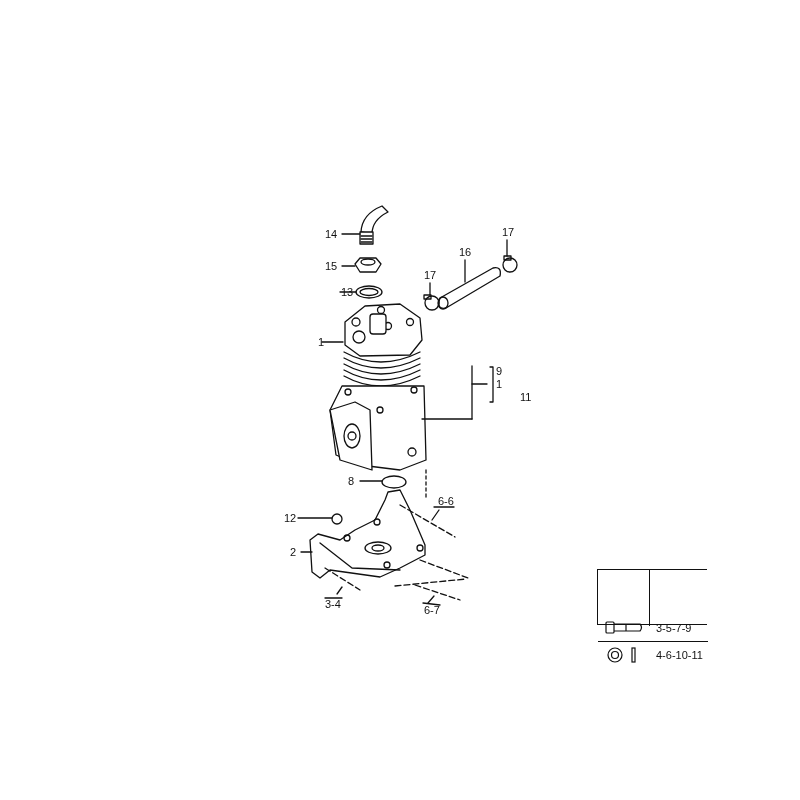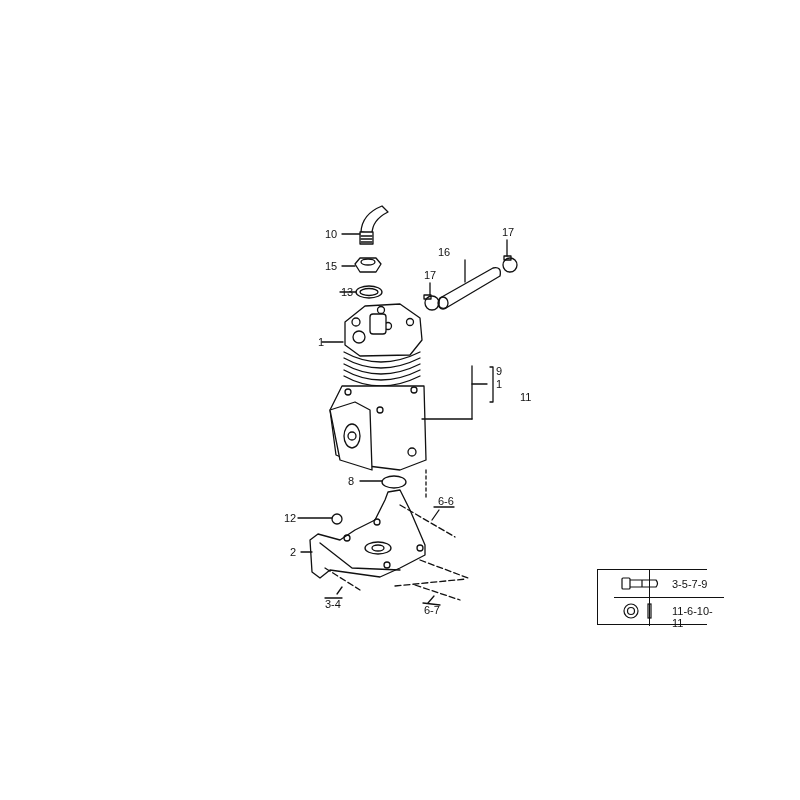"10" span.lbl { text: 10 -> 14 }
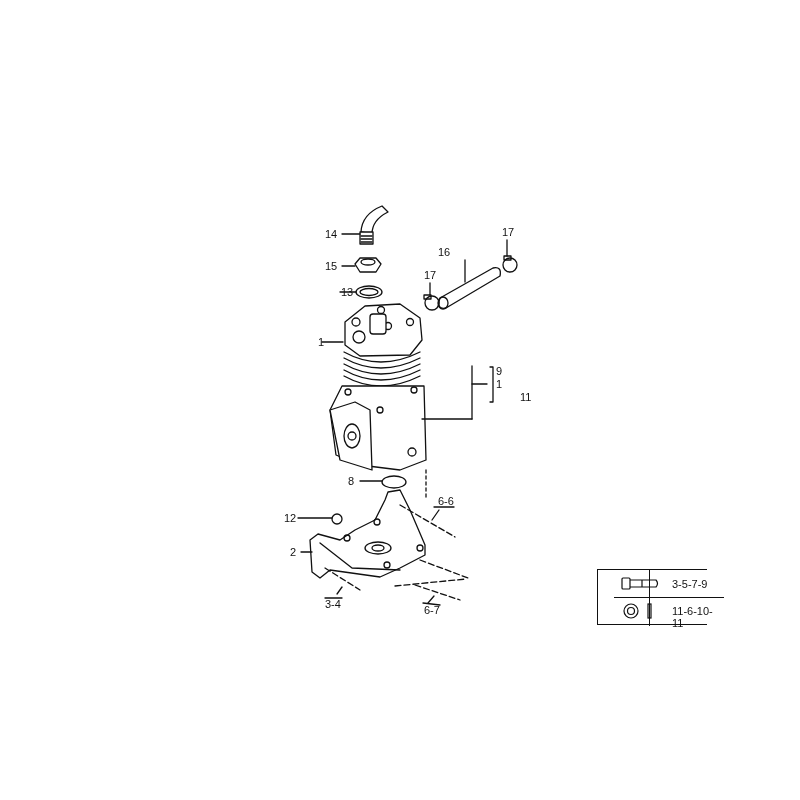"16" span.lbl { left: 438px -> 459px }
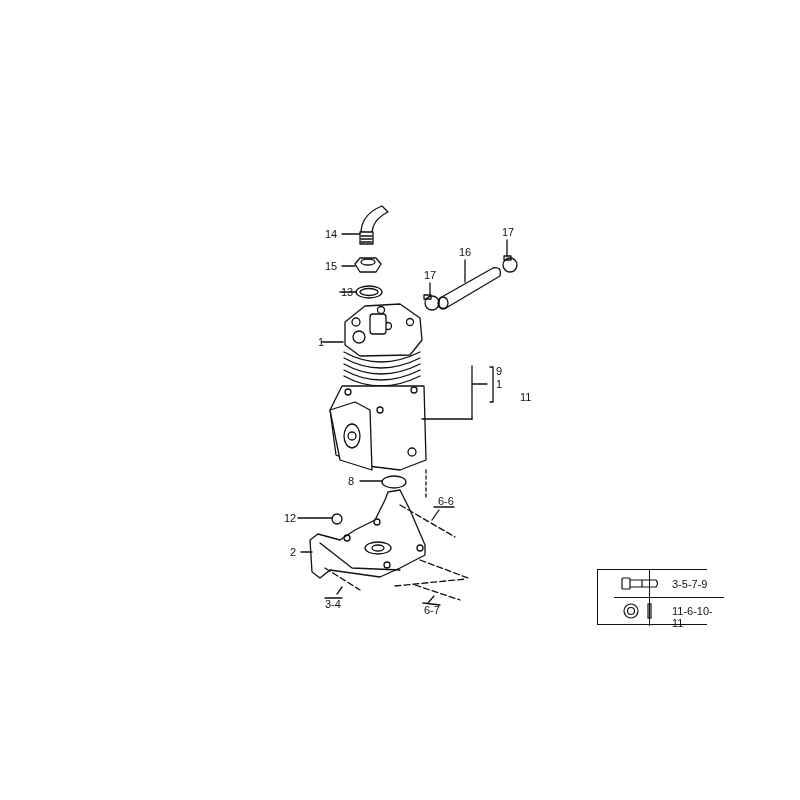"3-5-7-9" .legend .row { left: 16px -> 0; margin-top: none -> 44px }
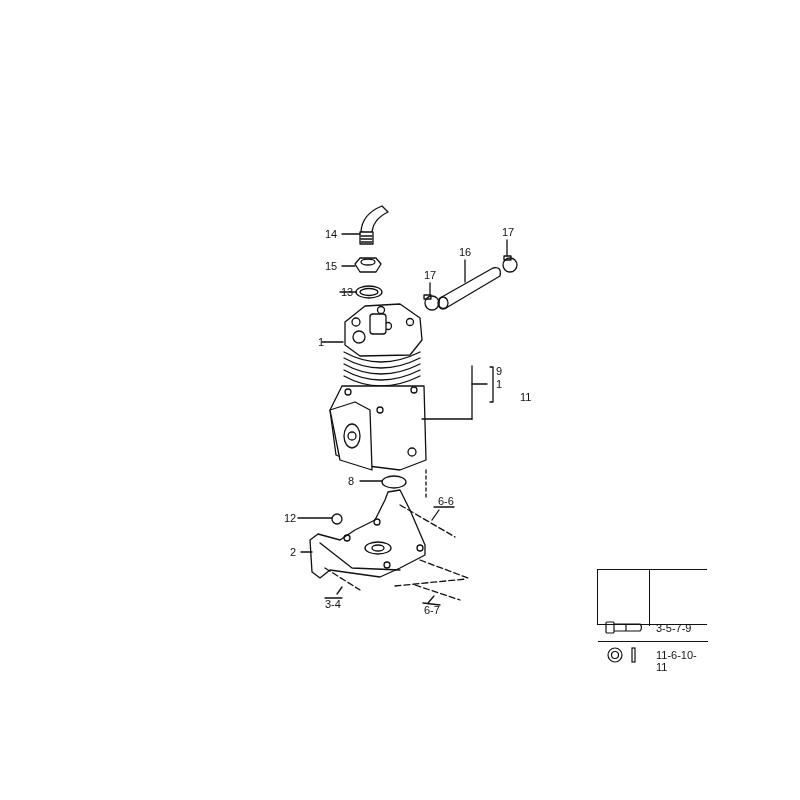"11-6-10-11" span.txt { text: 11-6-10-11 -> 4-6-10-11 }
